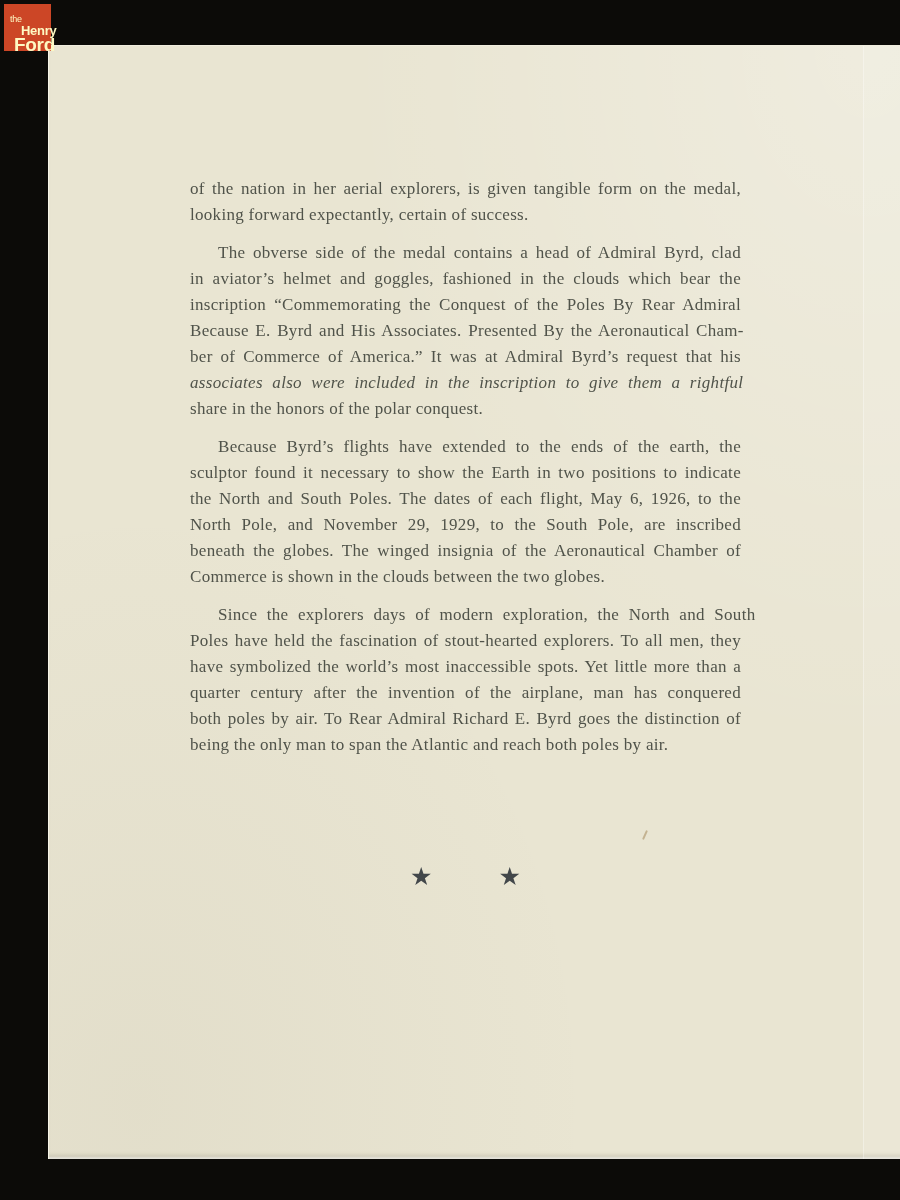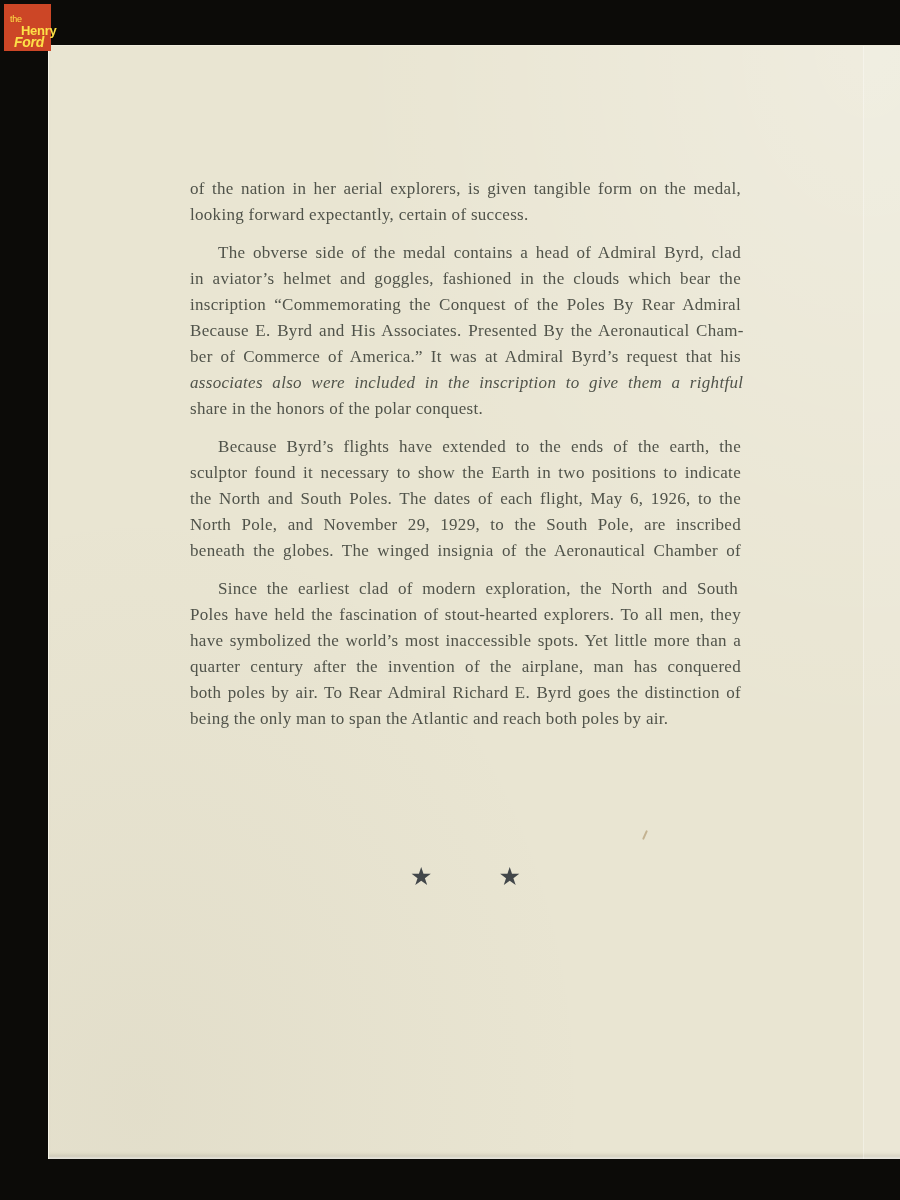"the" .badge { color: #fde047 -> #fef9c3 }
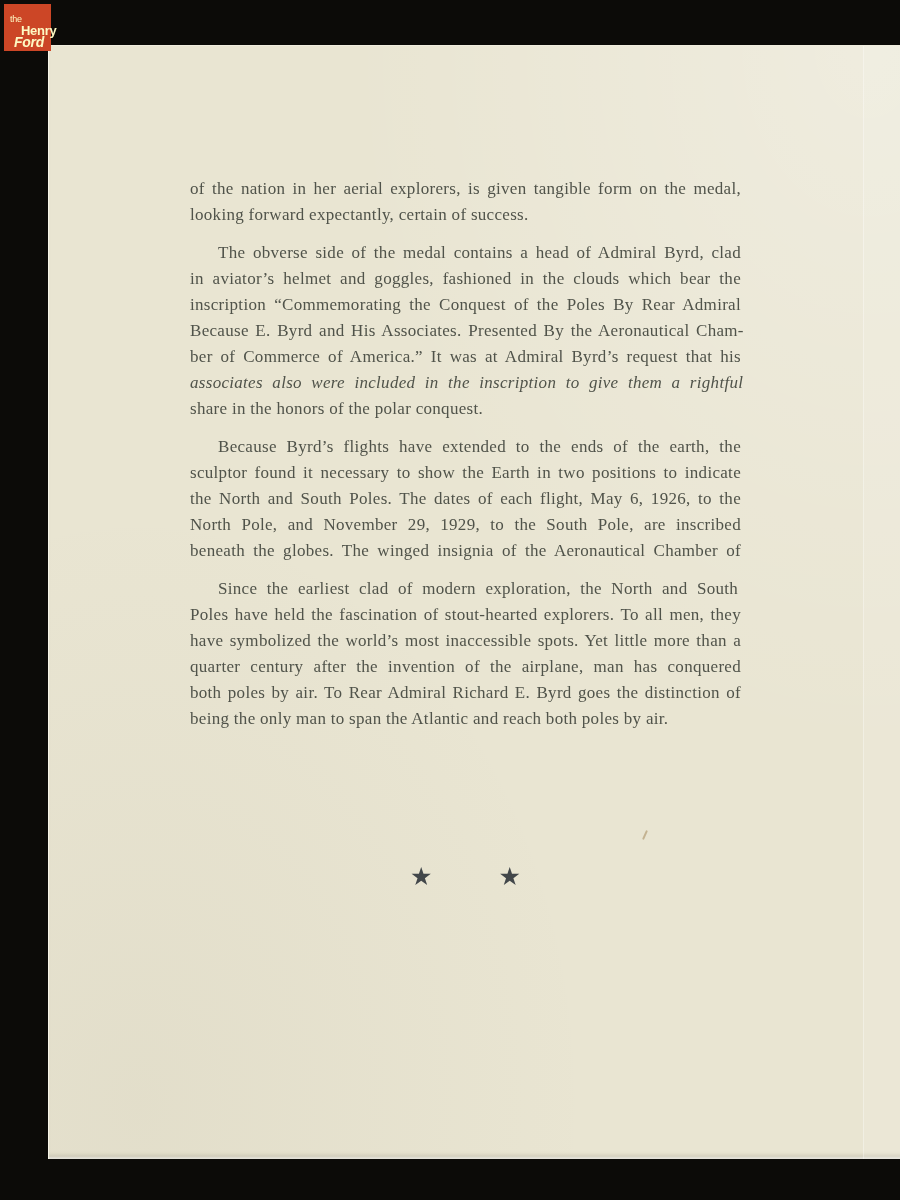"Ford" .badge .l3 { font-size: 14px -> 19px; font-style: italic -> none }
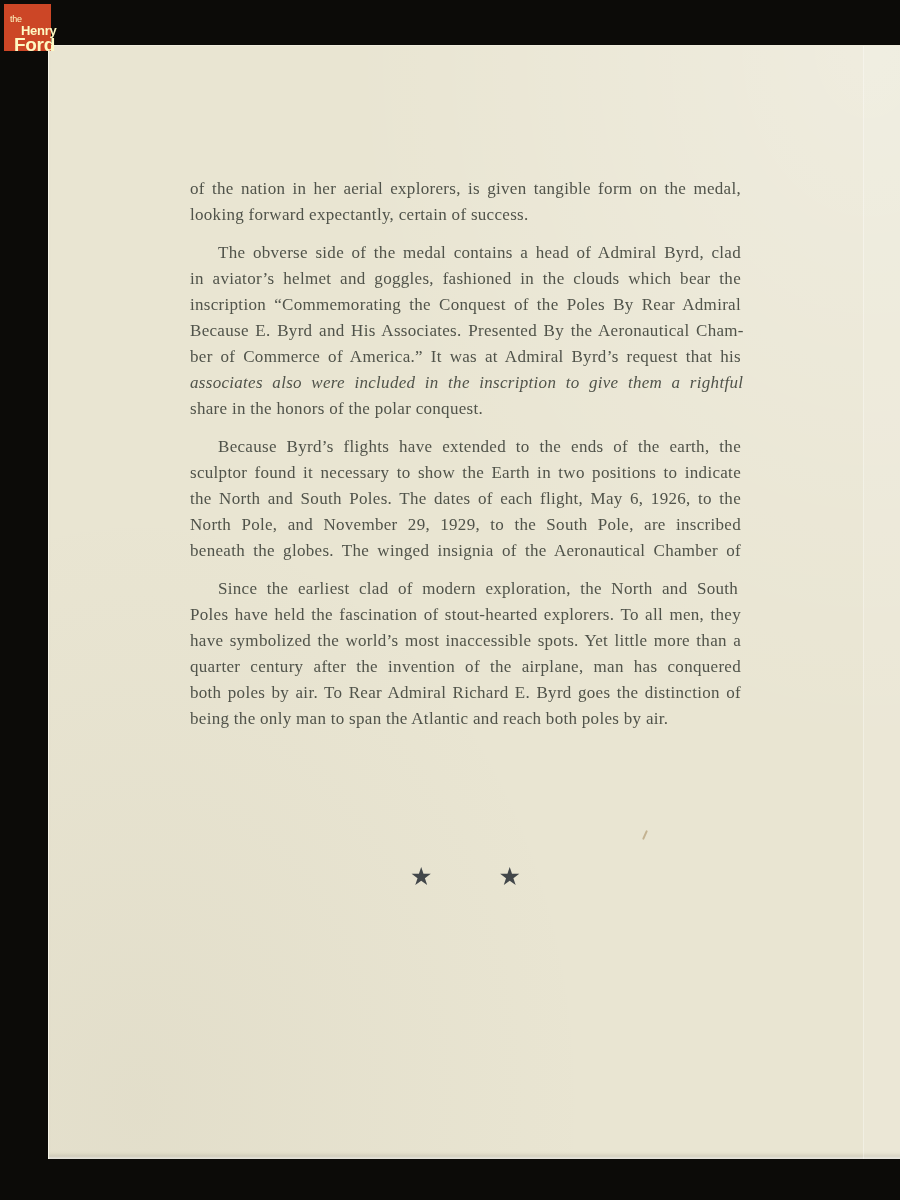"Commerce is shown in the" div.doc-line { html: none -> <div><span>Commerce is shown in the clouds between the two globes.</span></div> }
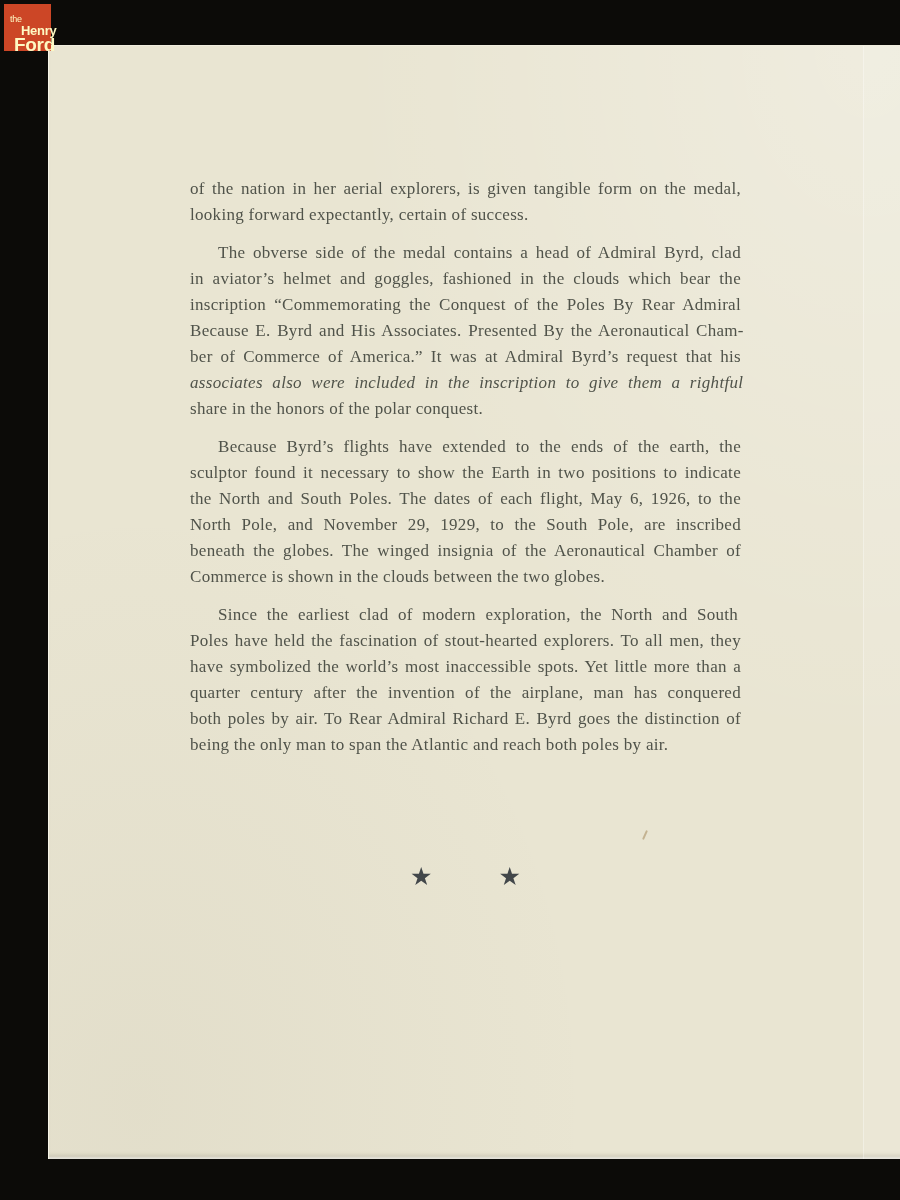"Since the earliest clad of" span { text: earliest clad -> explorers days }
